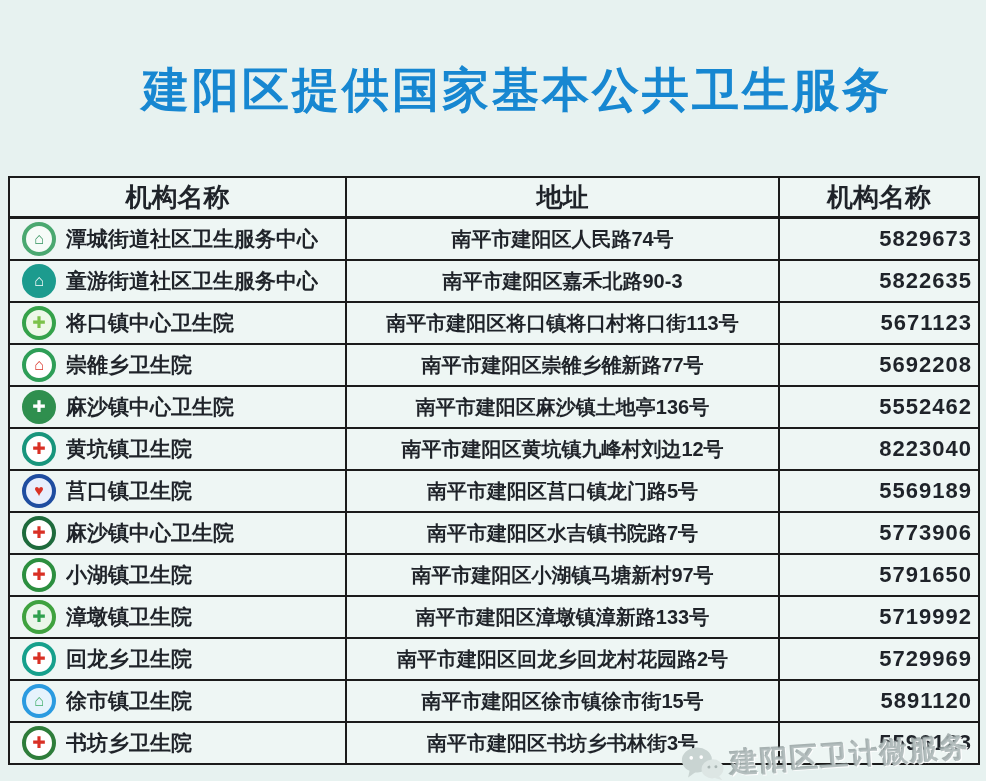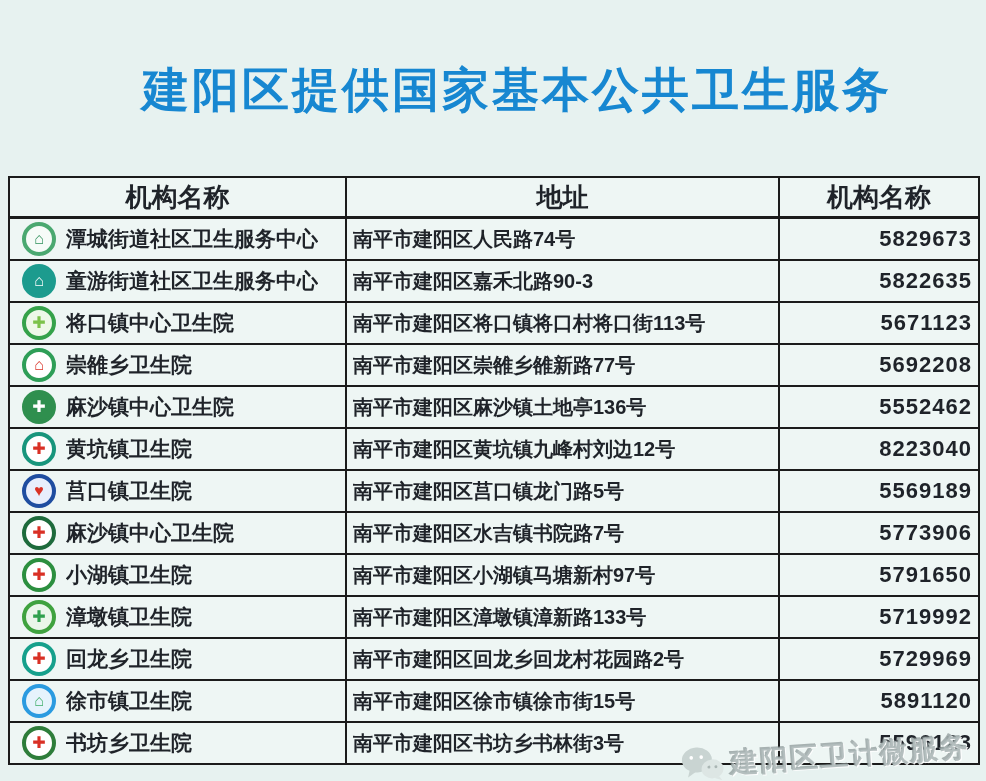"南平市建阳区人民路74号" td.addr-cell { text-align: none -> center }
